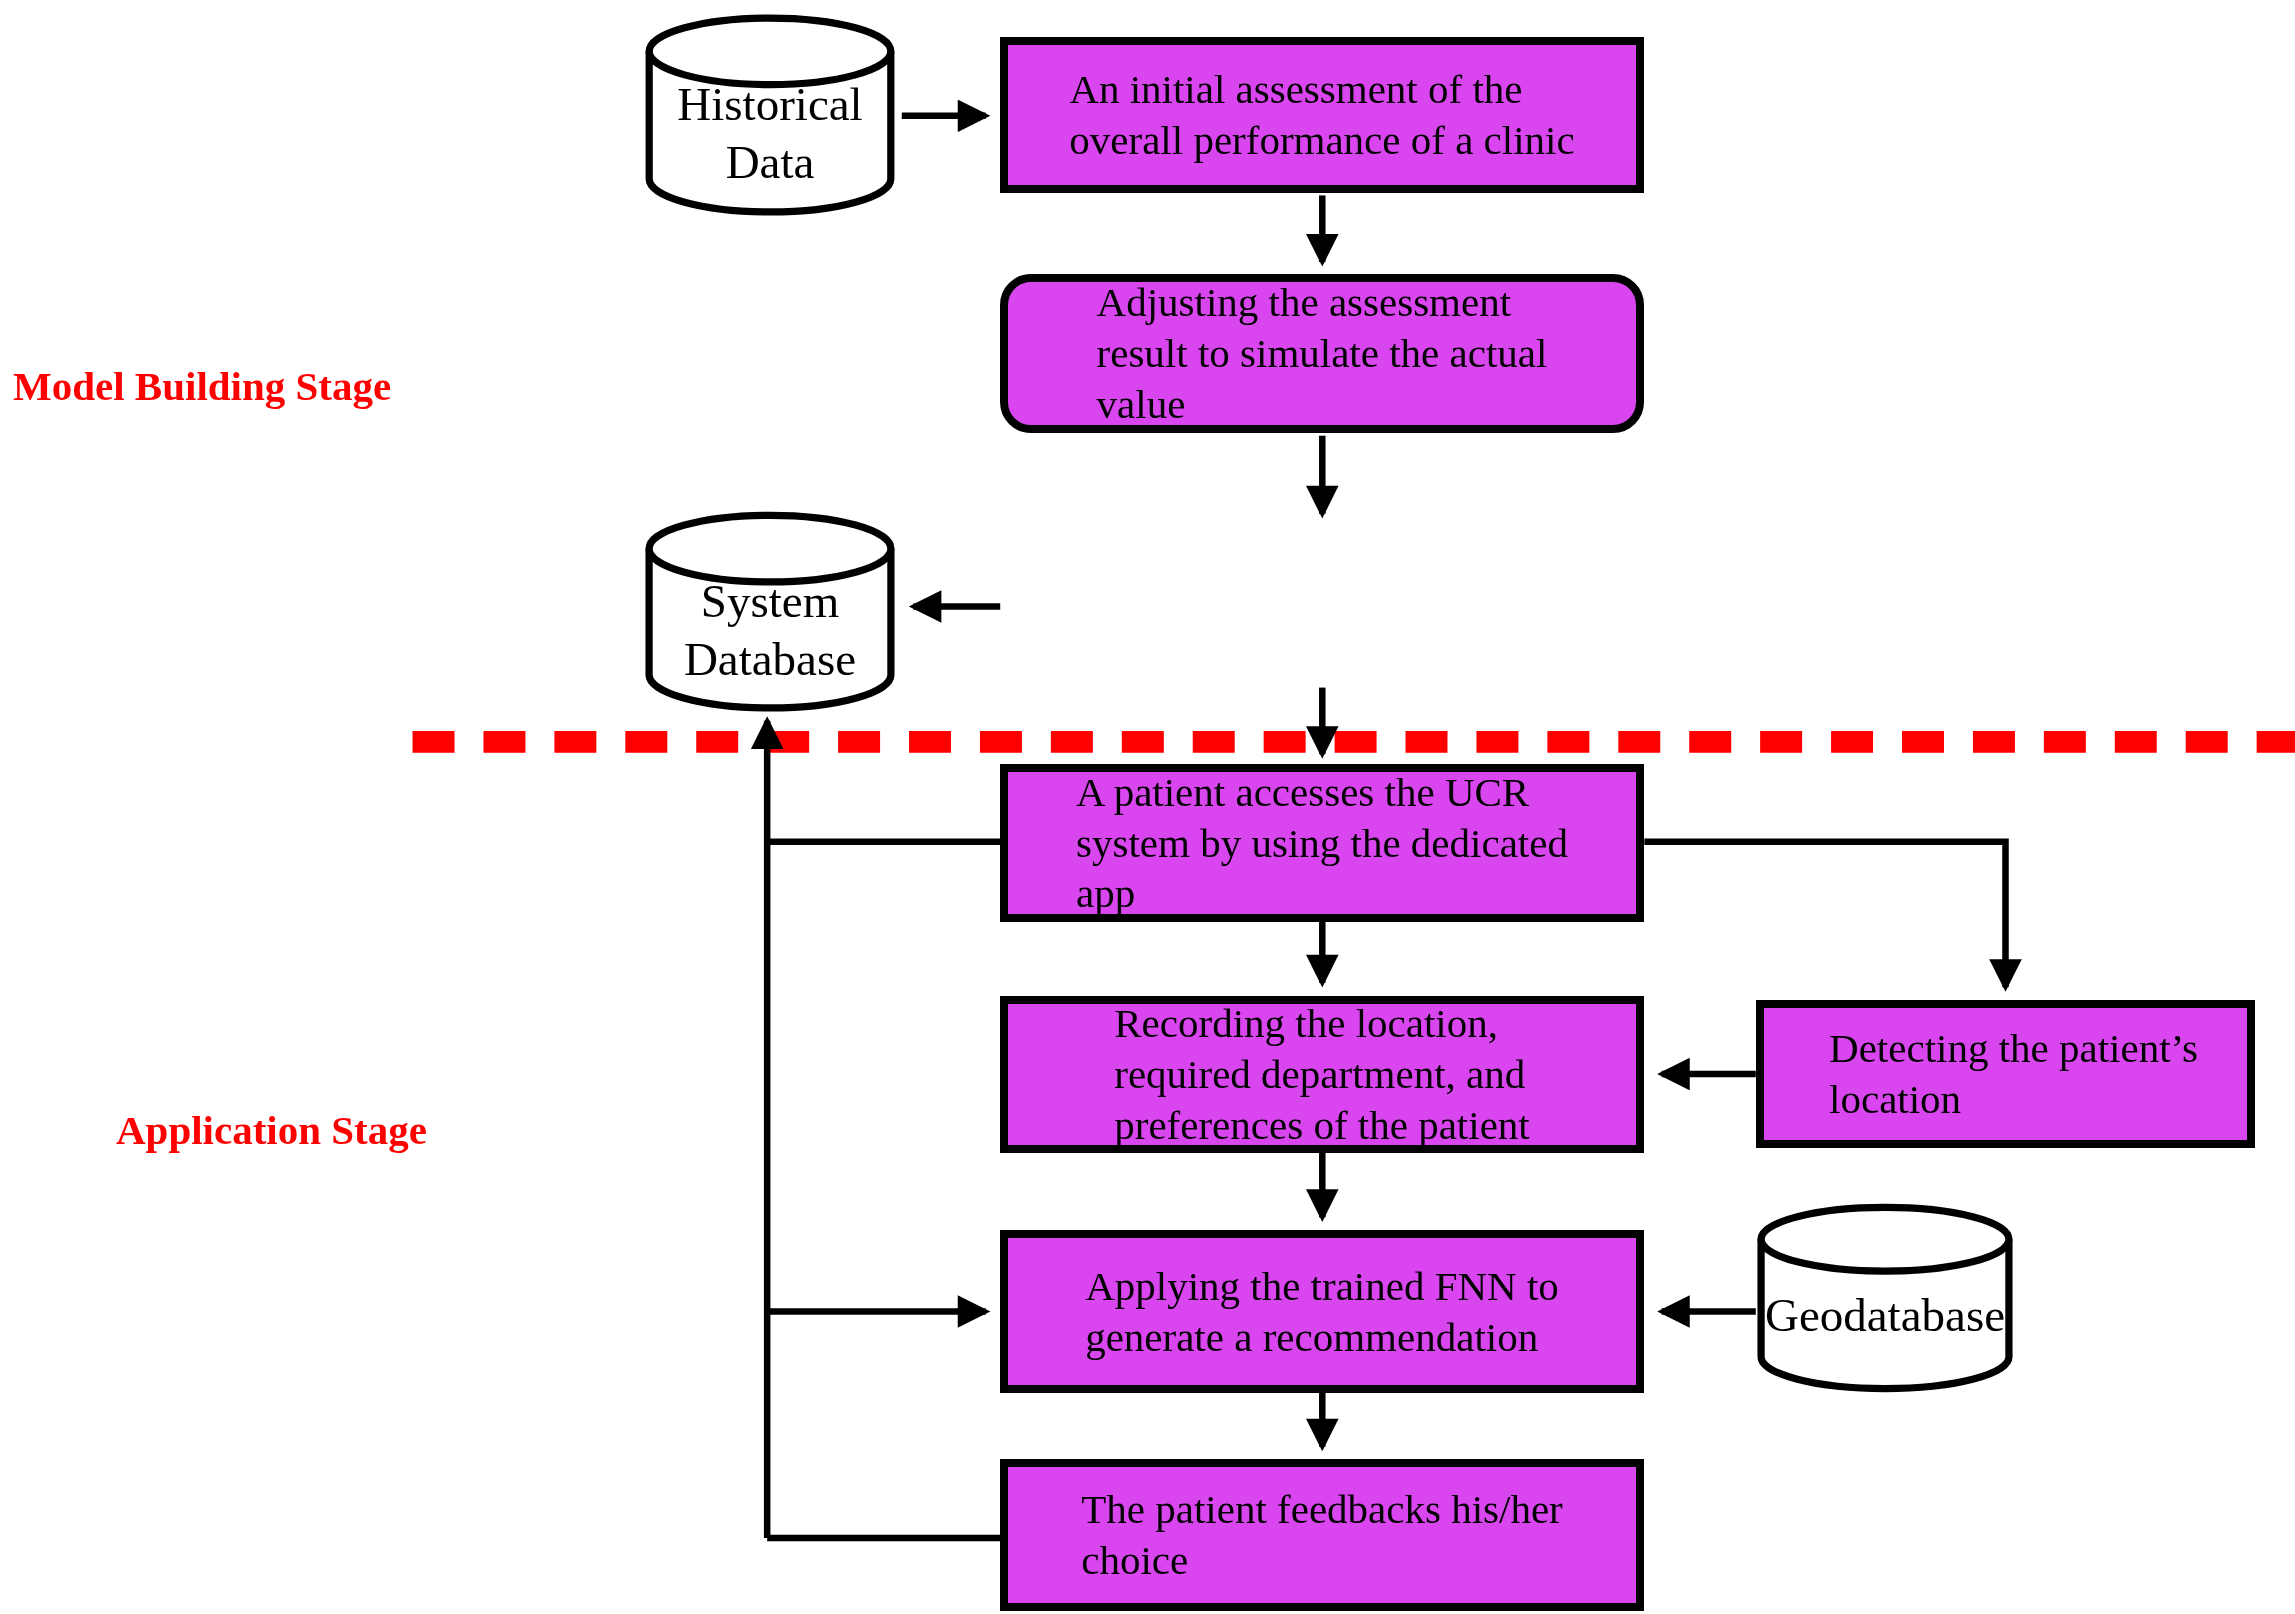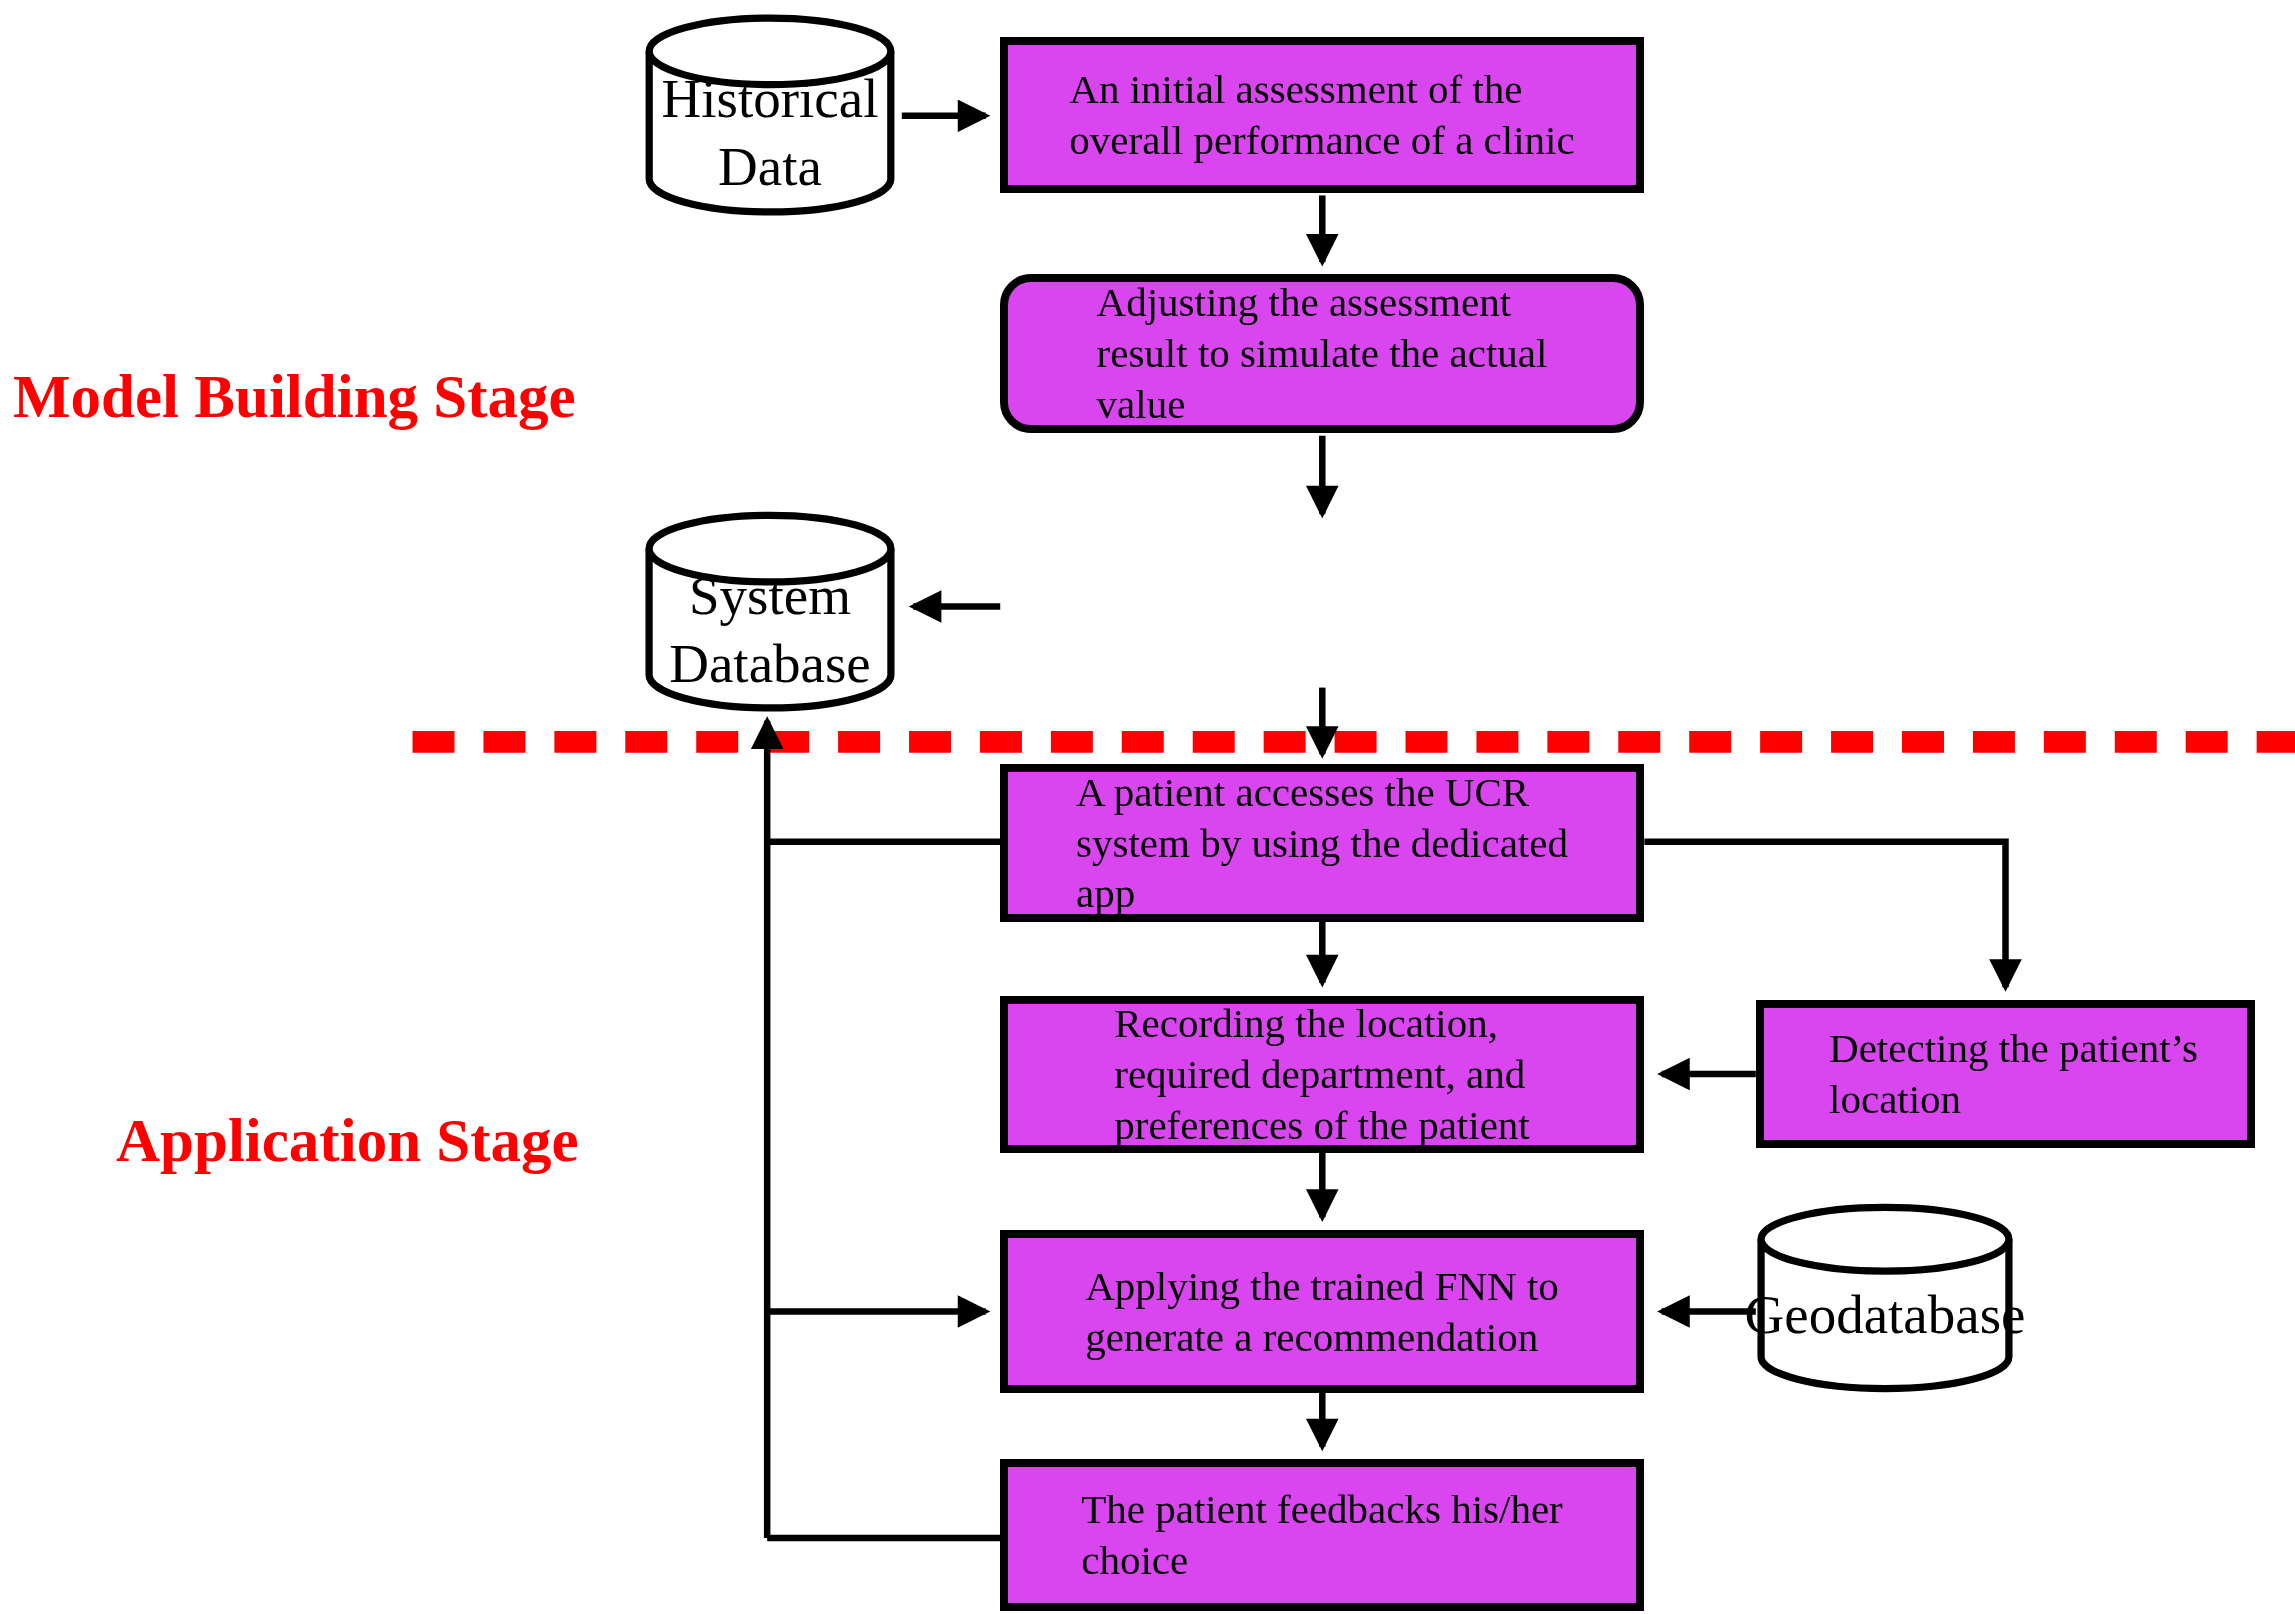"Historical" .cylinder .cyl-label { font-size: 55px -> 47px }
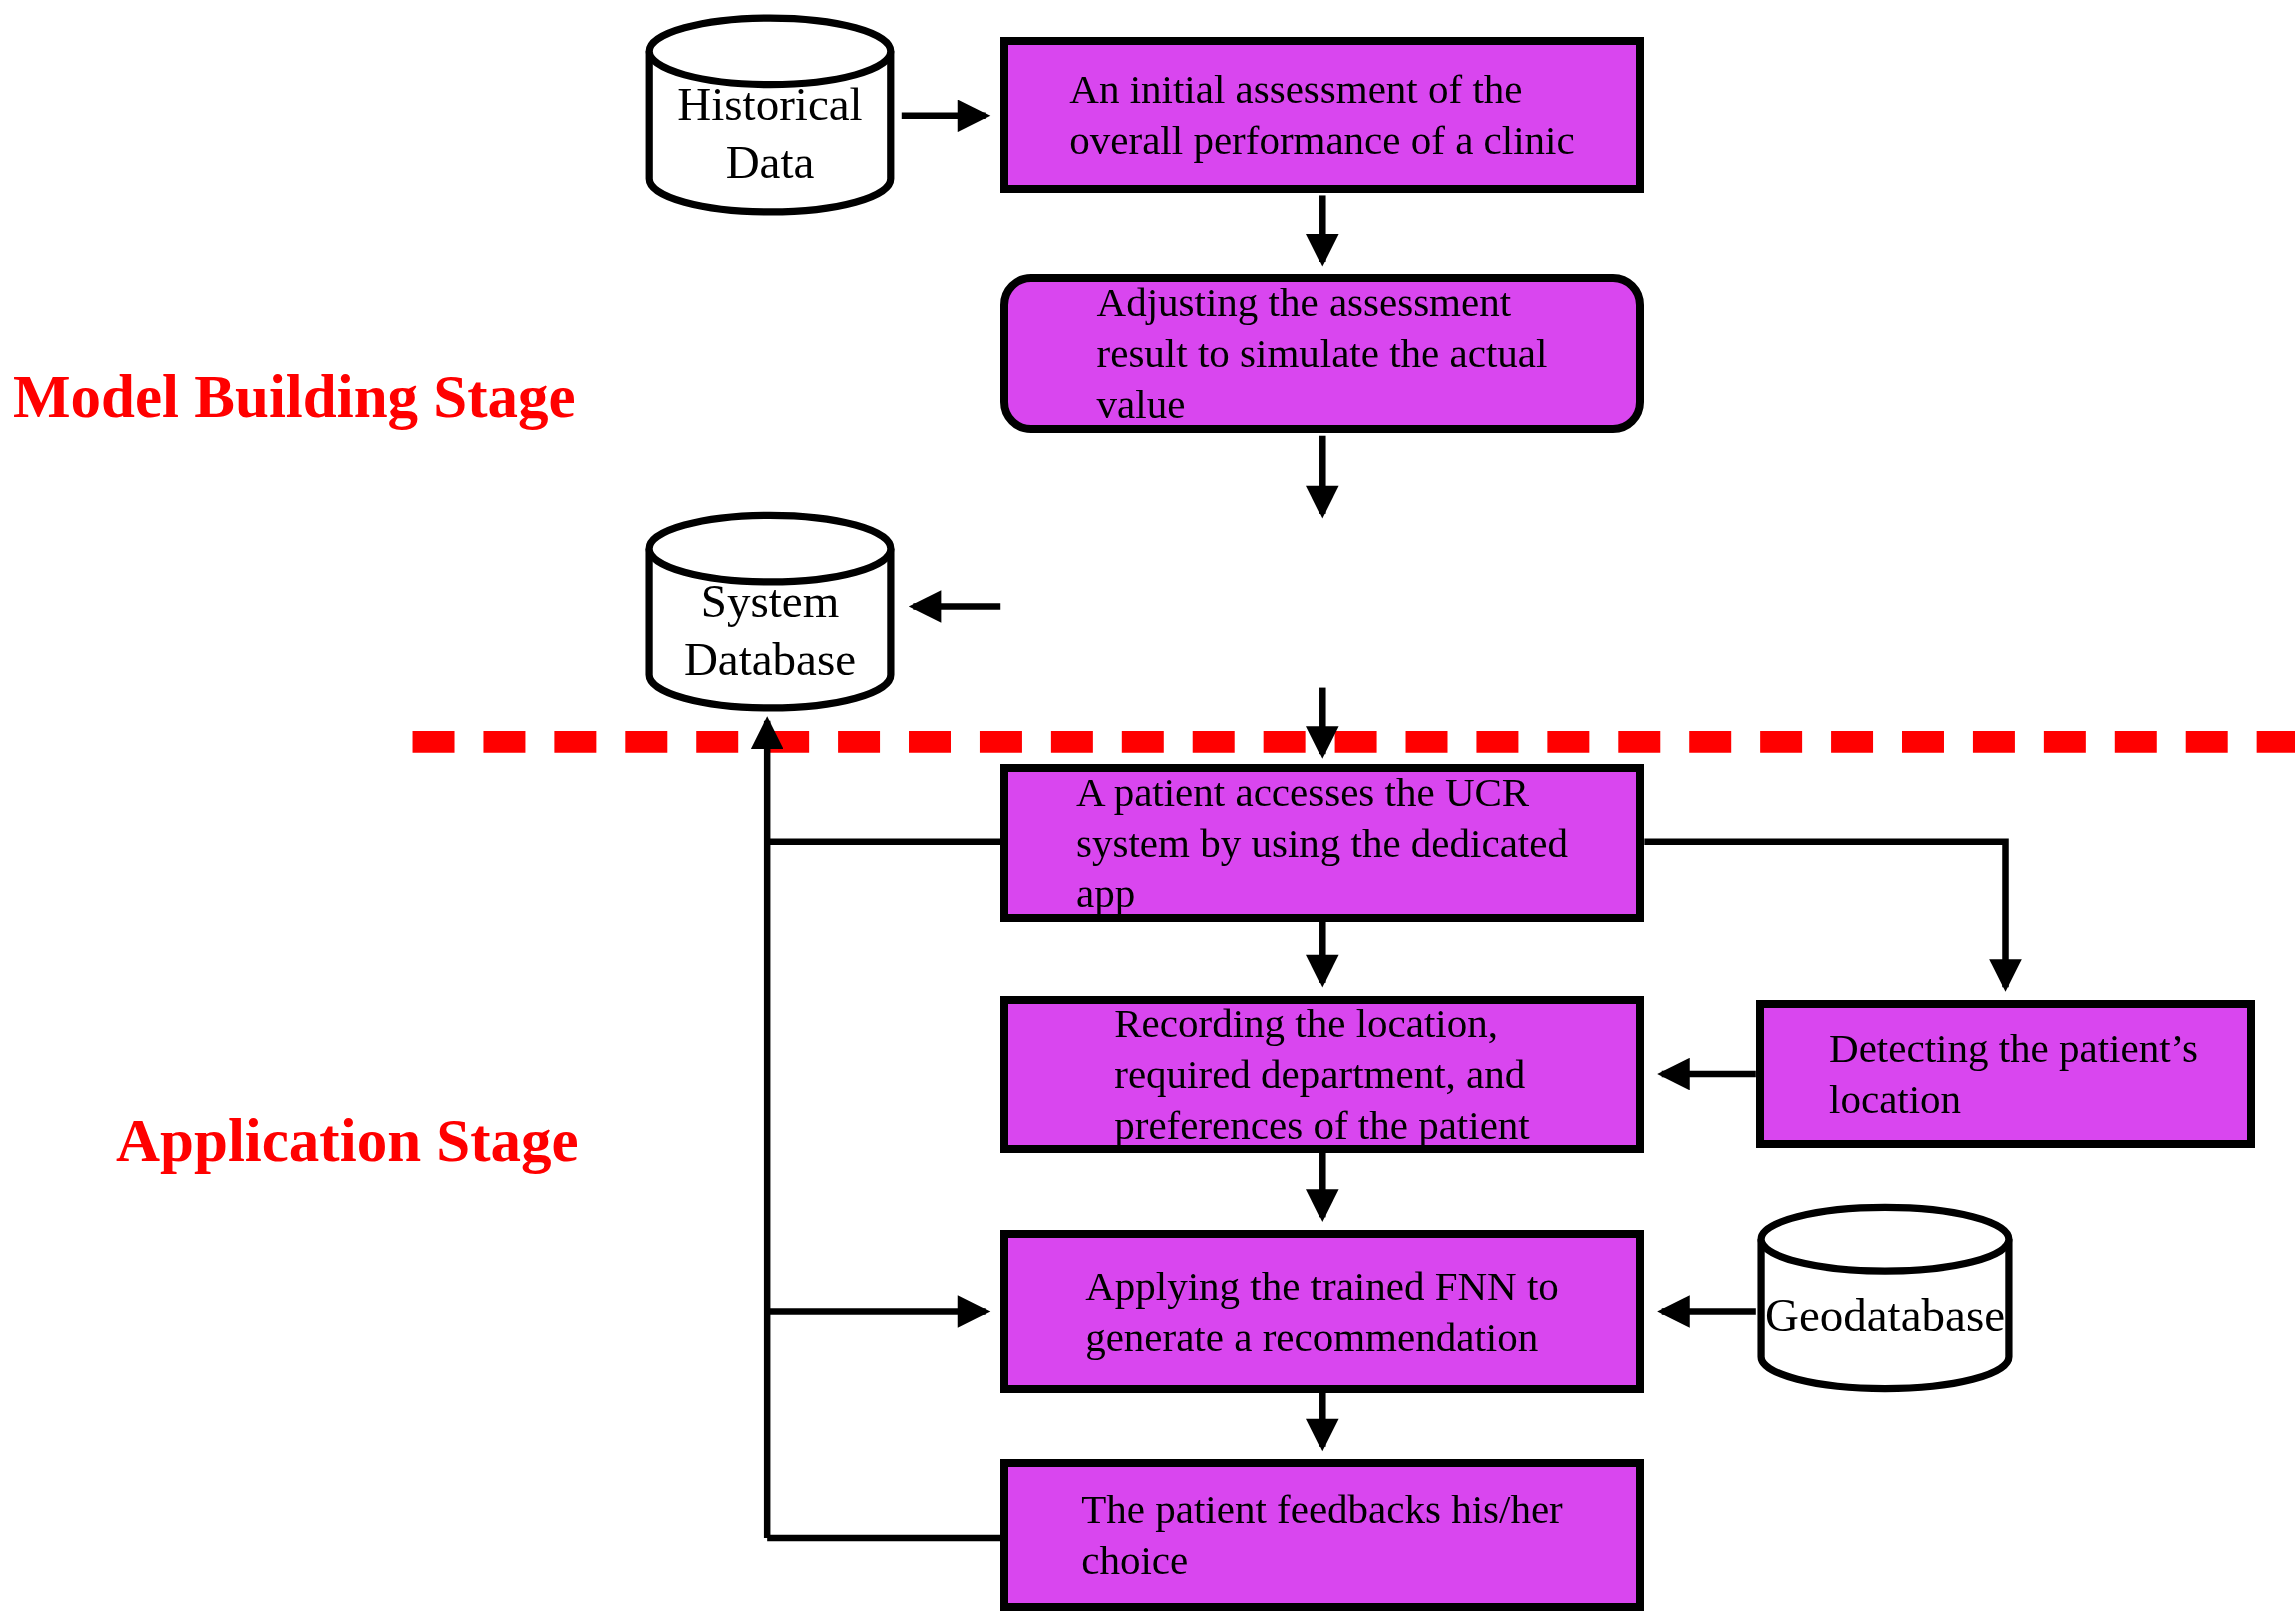"Model Building Stage" .stage-label { font-size: 61px -> 41px }
